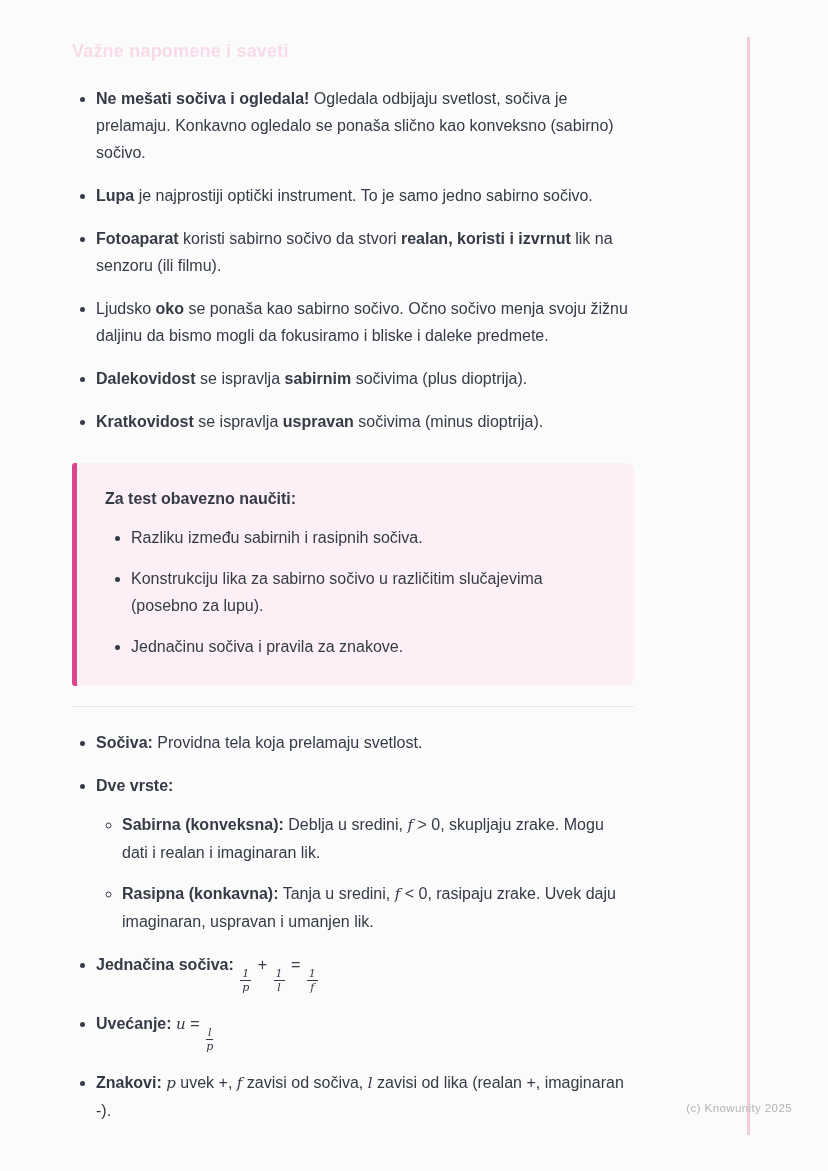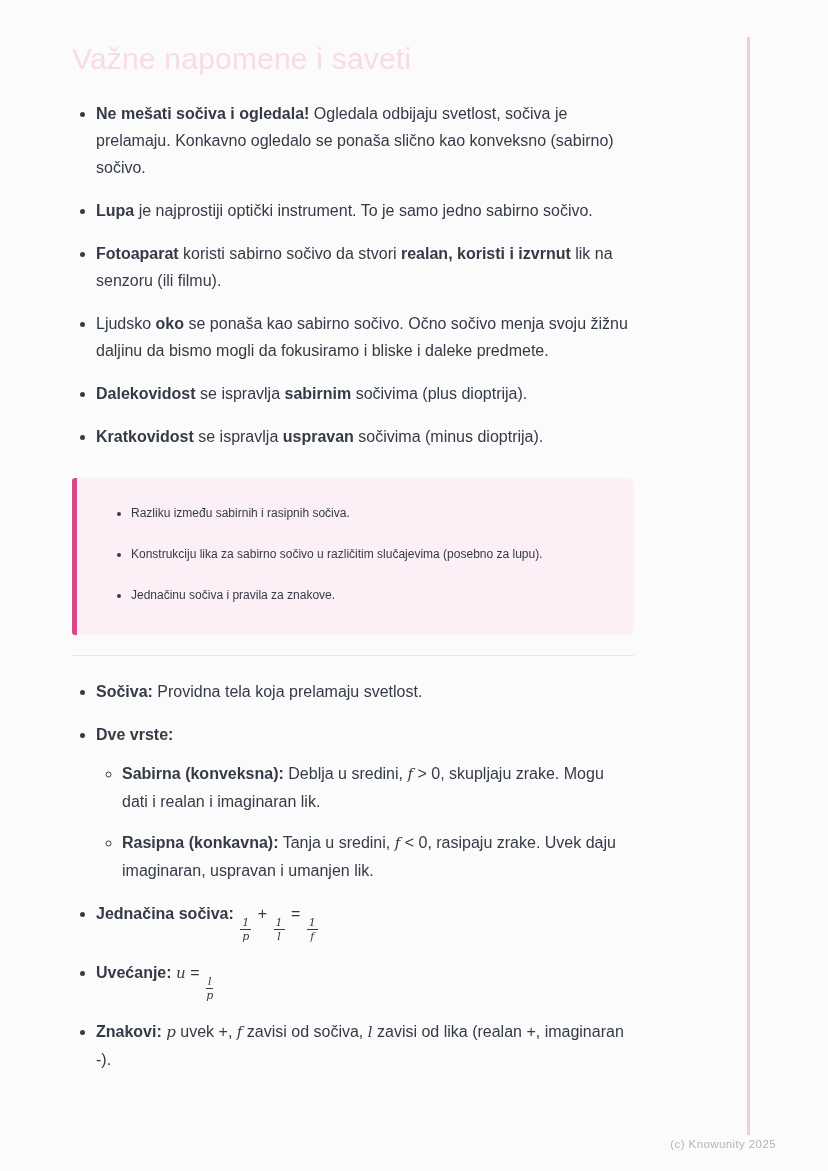"Važne napomene i saveti" .heading { font-size: 30px -> 18px; font-weight: 400 -> 700 }
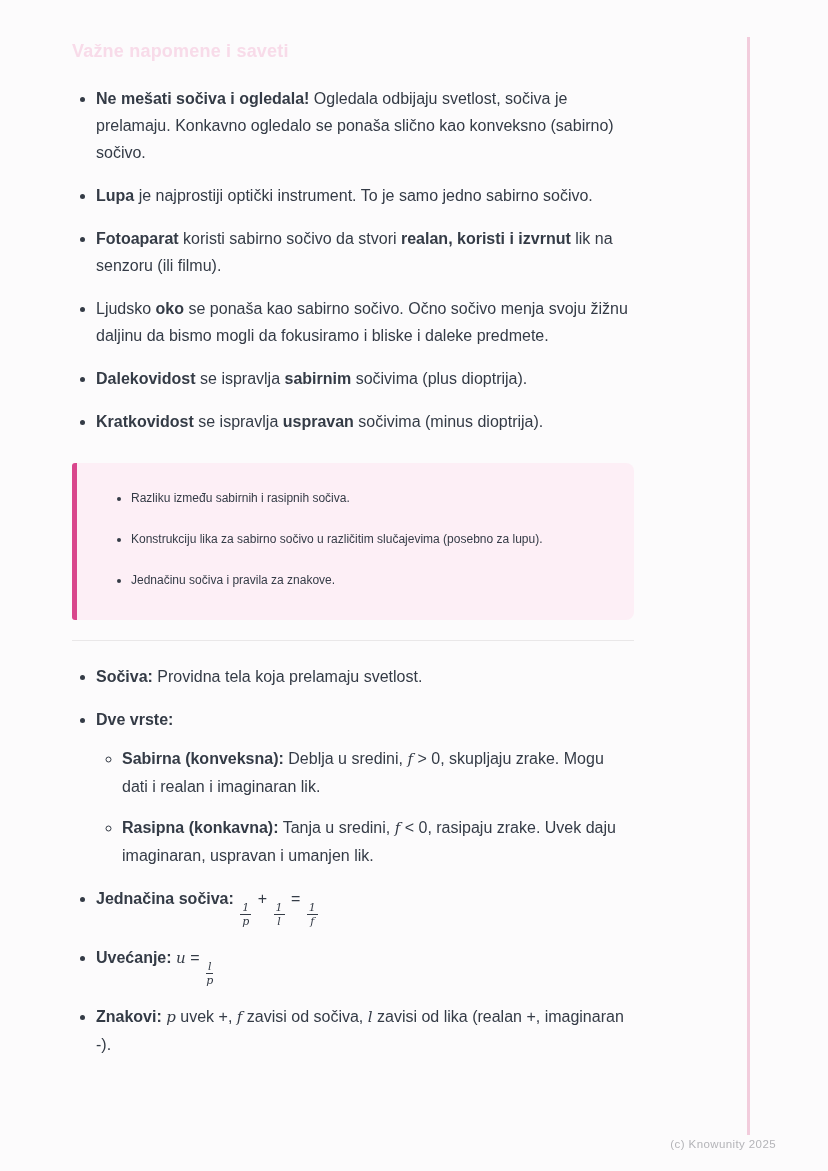"Za test obavezno naučiti:" div.callout-title { html: none -> <div>Za test obavezno naučiti:</div> }
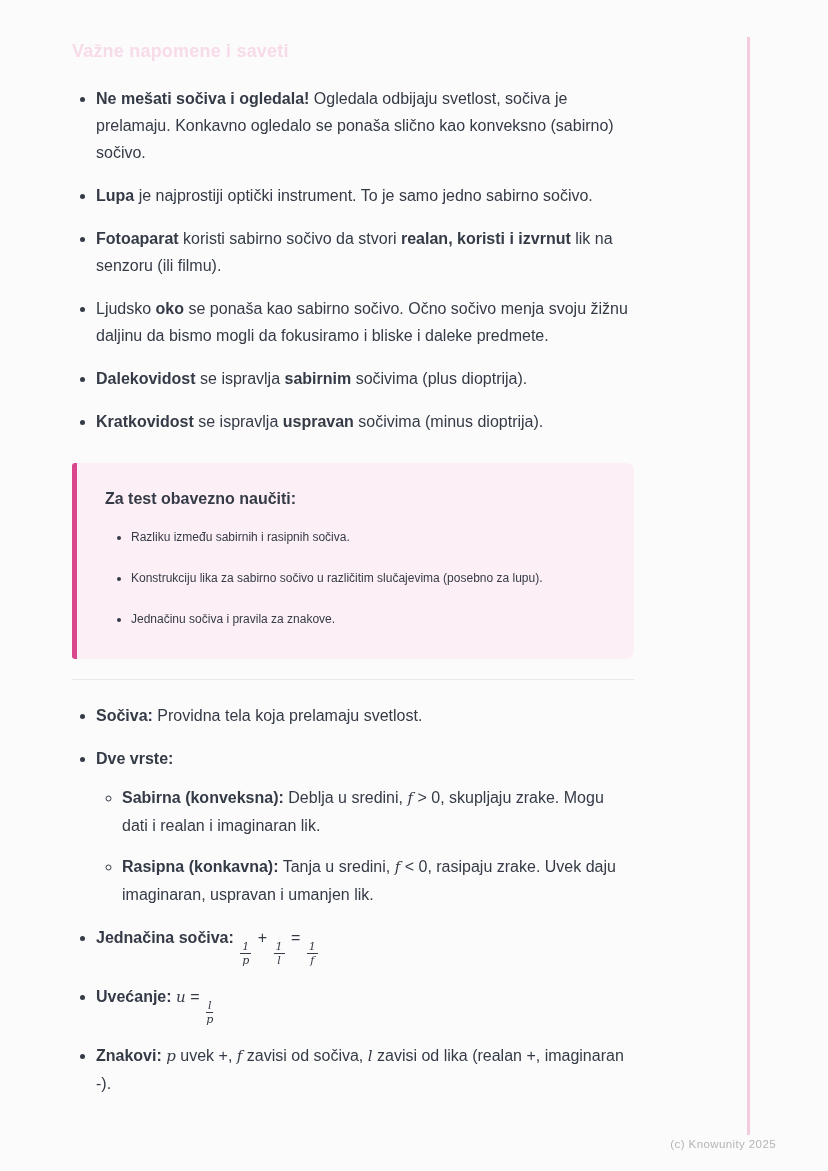"Razliku između sabirnih i rasipnih" ul.callout-list { font-size: 12px -> 16px }
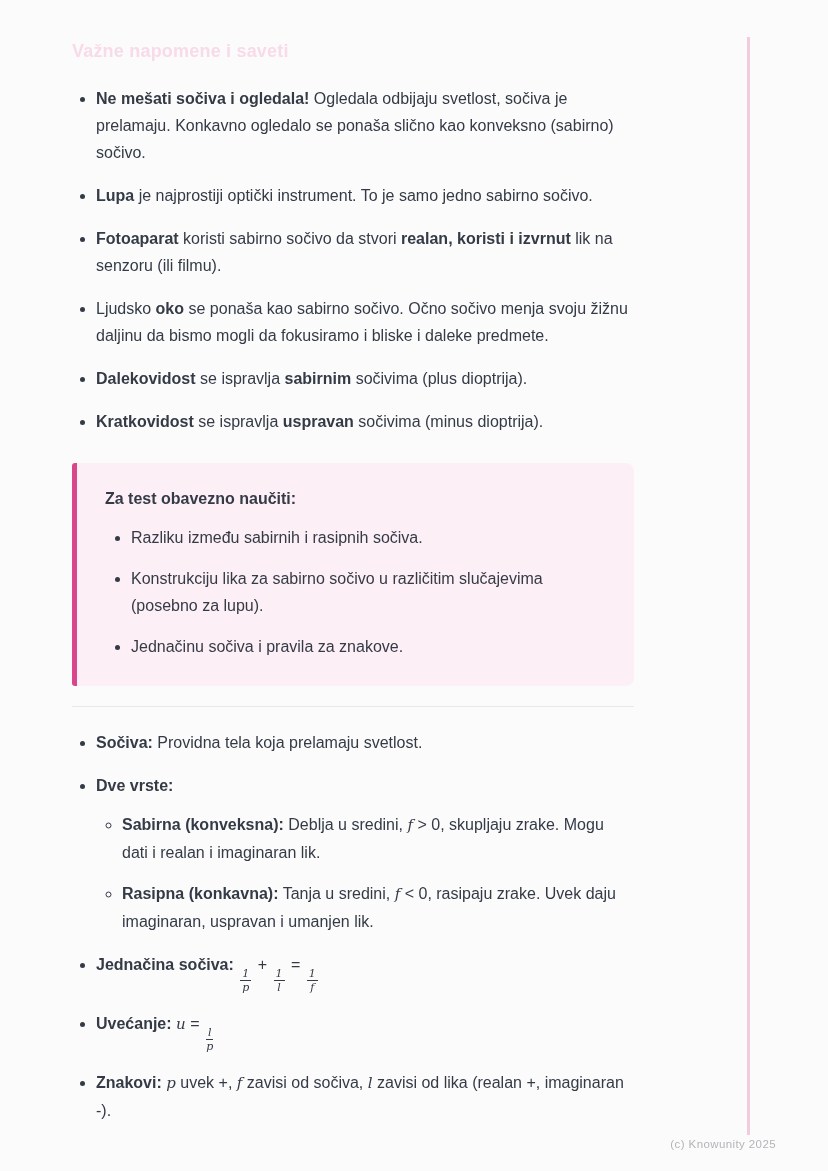"(c) Knowunity 2025" .footer { margin-top: 36px -> none; right: 52px -> 36px }
